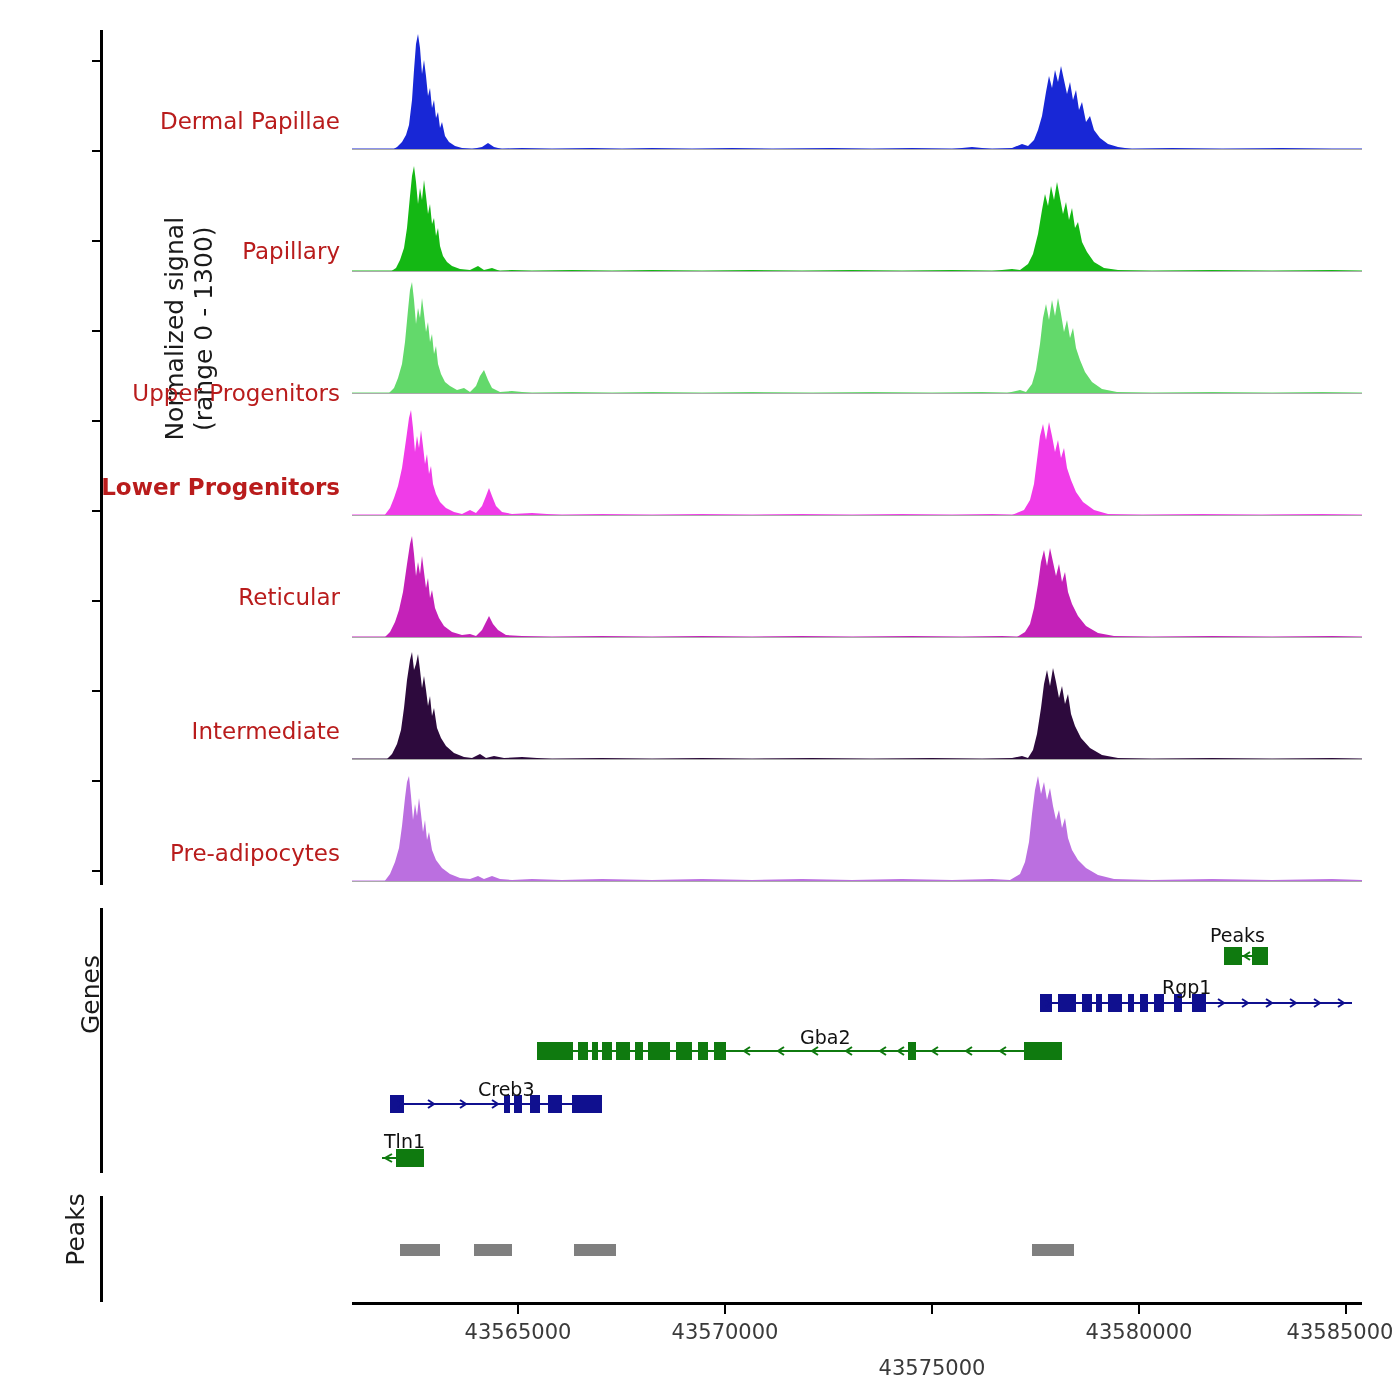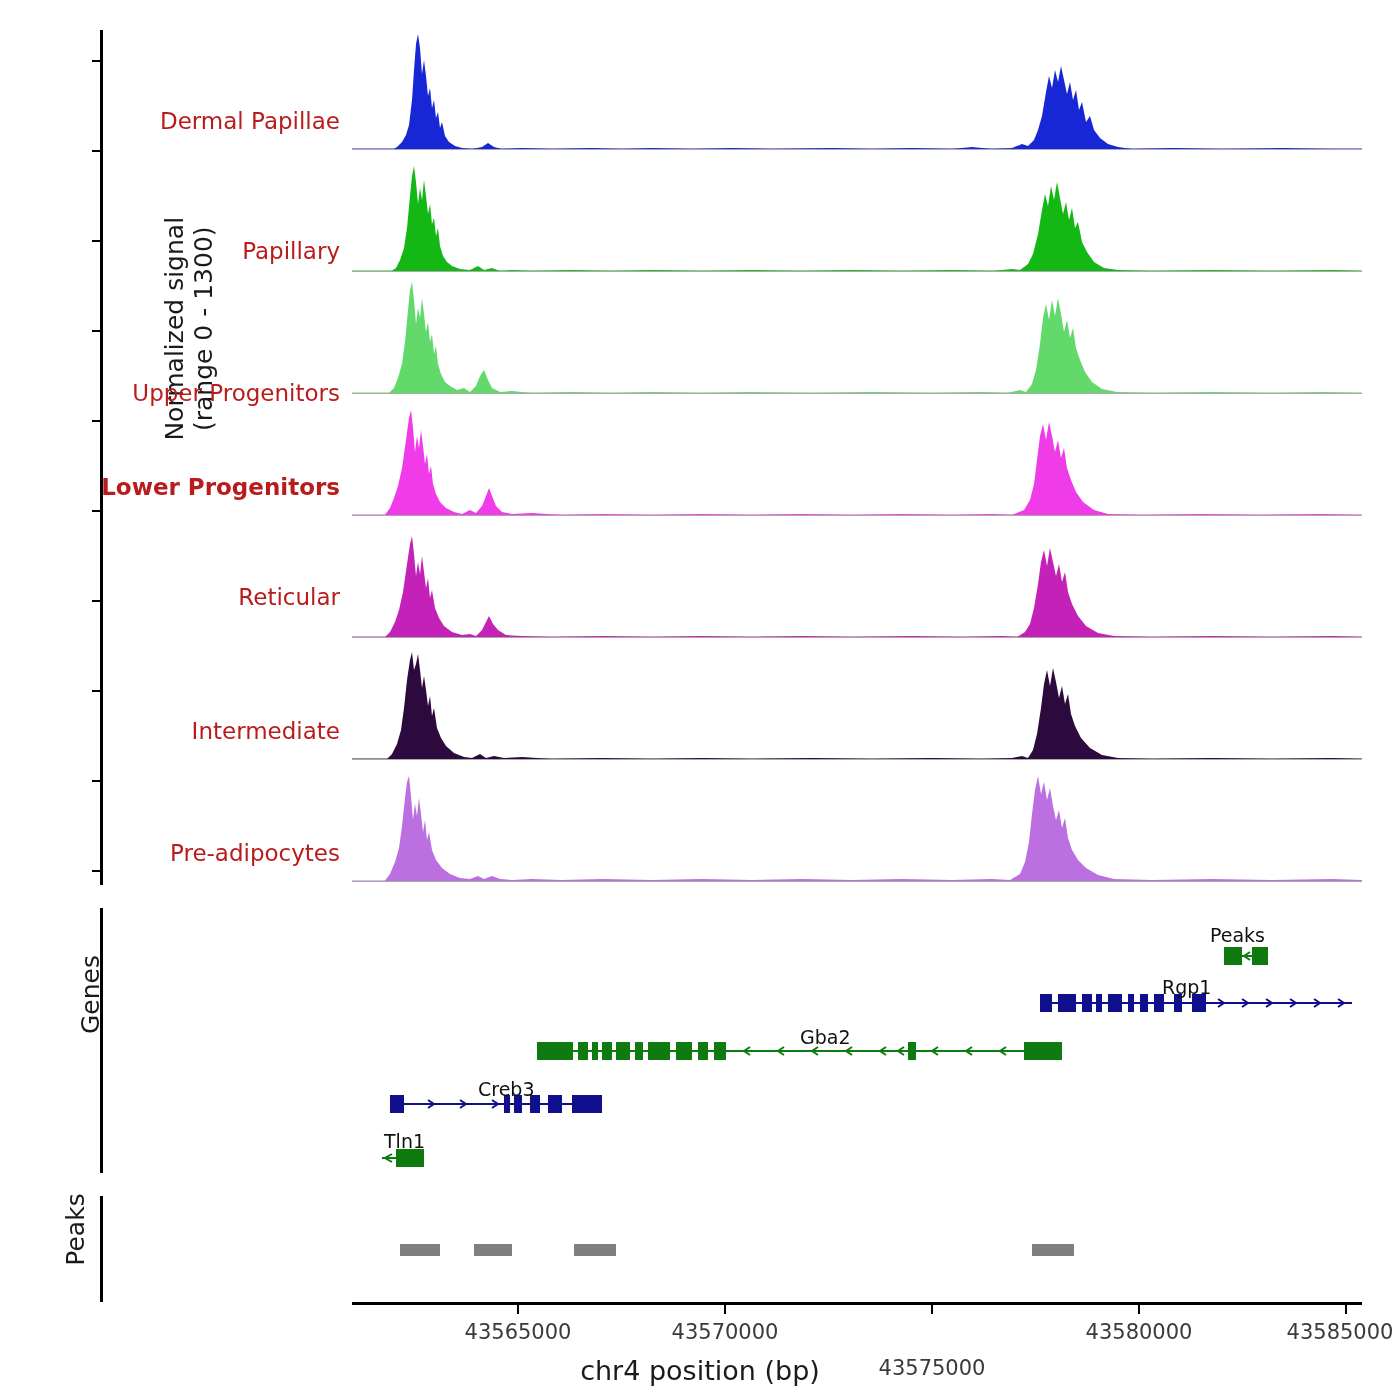"chr4 position (bp)" div.xlabel { html: <div>chr4 position (bp)</div> -> none }
